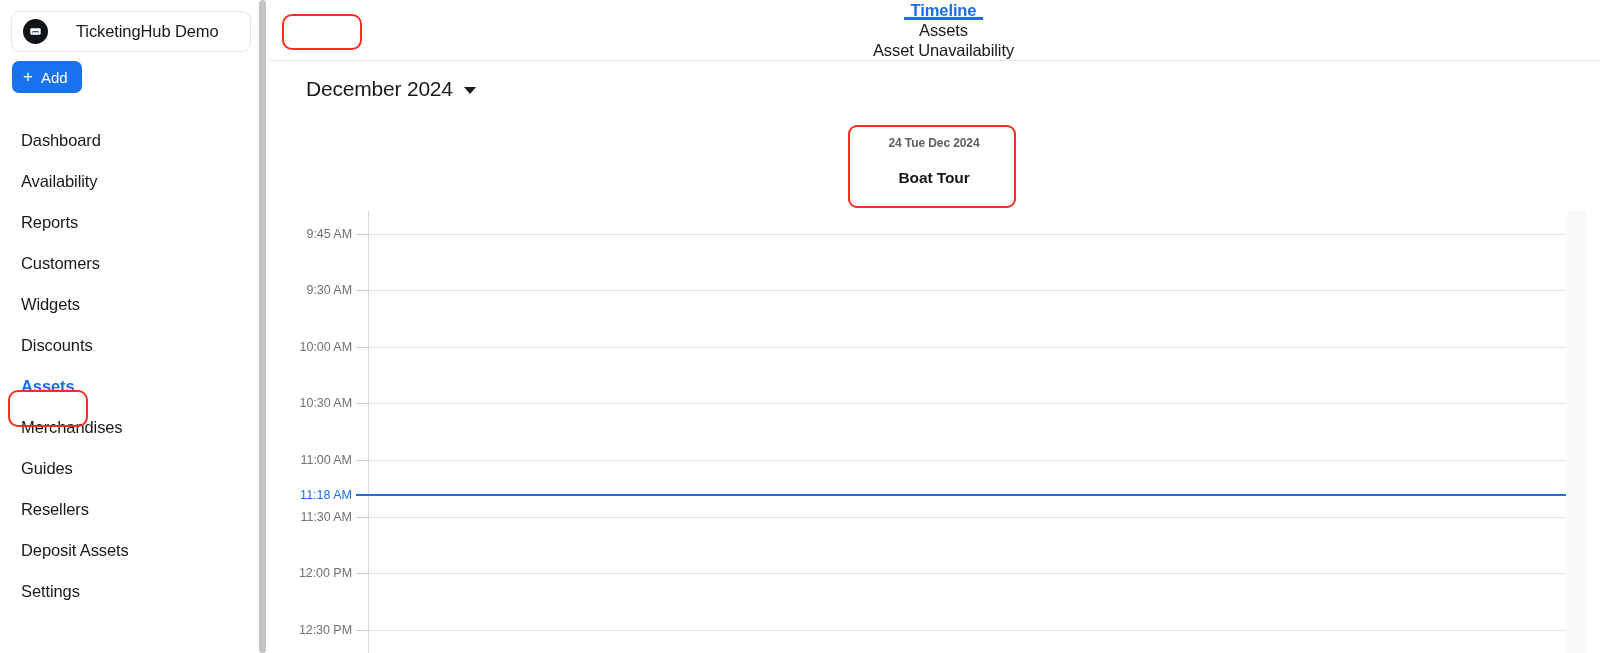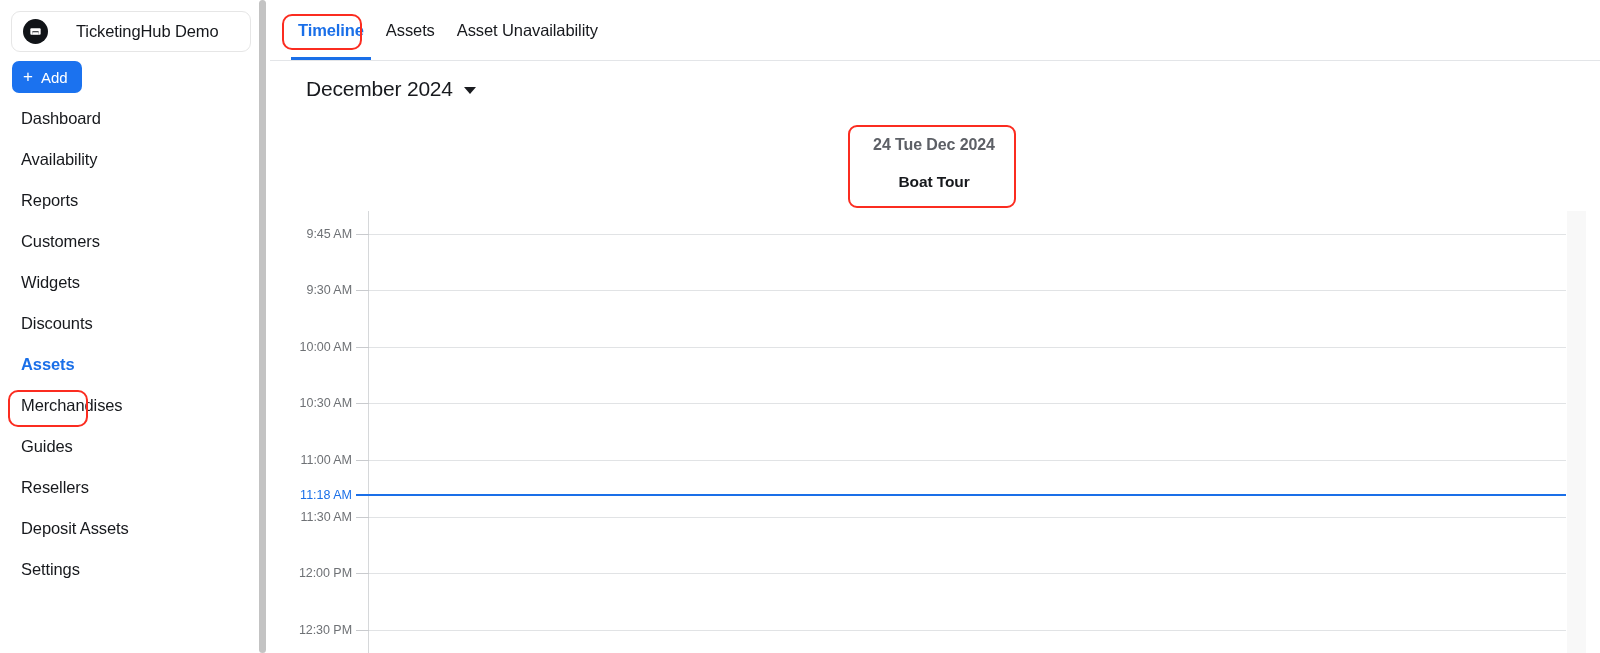"Timeline" .tabbar { flex-direction: none -> column }
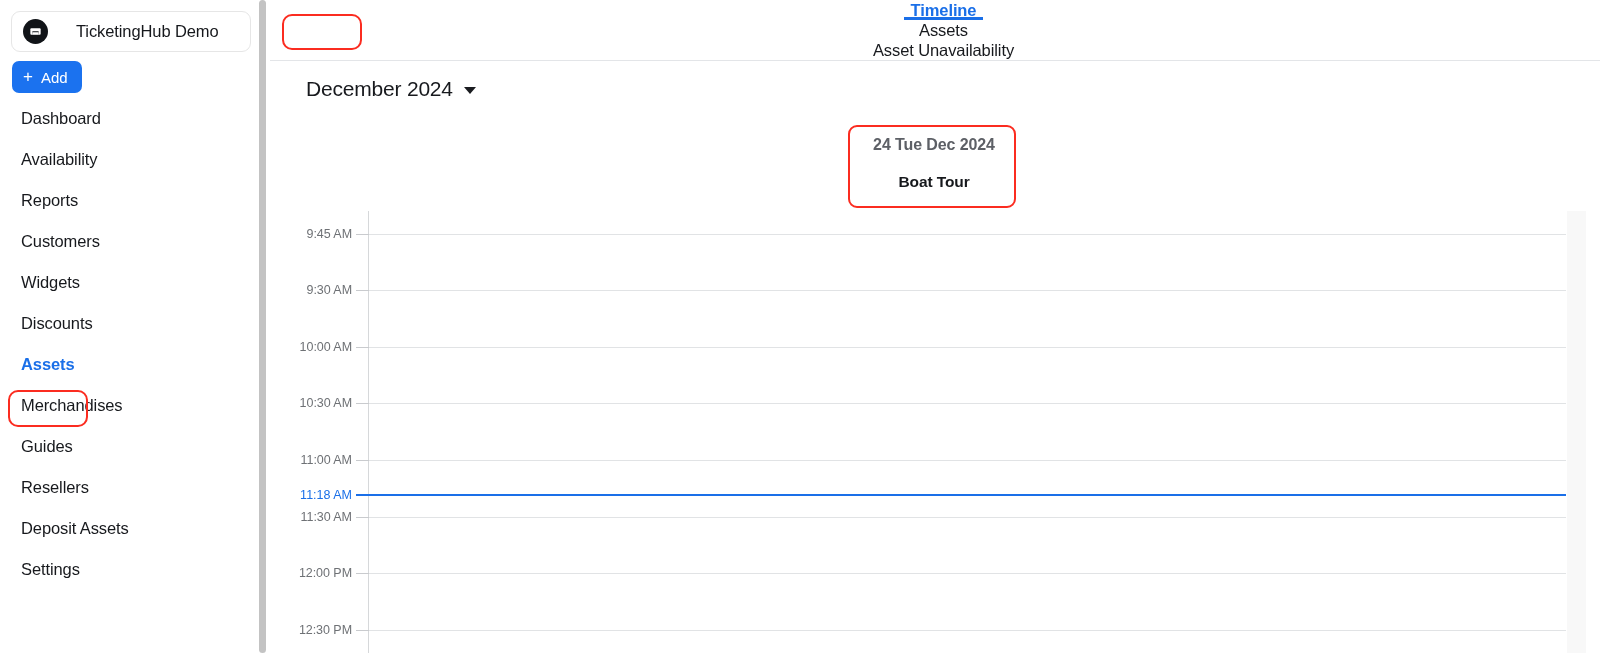"Dashboard" .nav-item { align-items: flex-start -> flex-end }
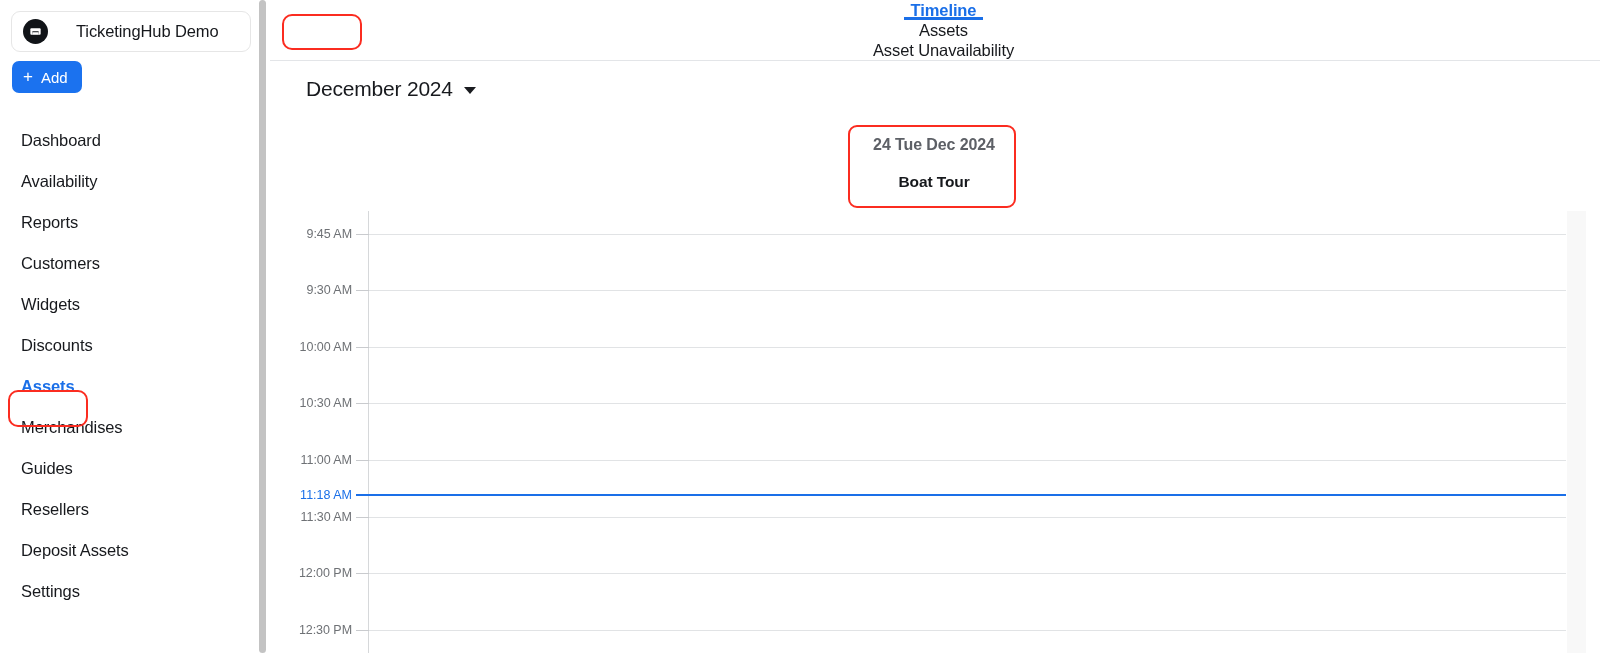"24 Tue Dec 2024" .col-date { font-size: 16px -> 12px }
